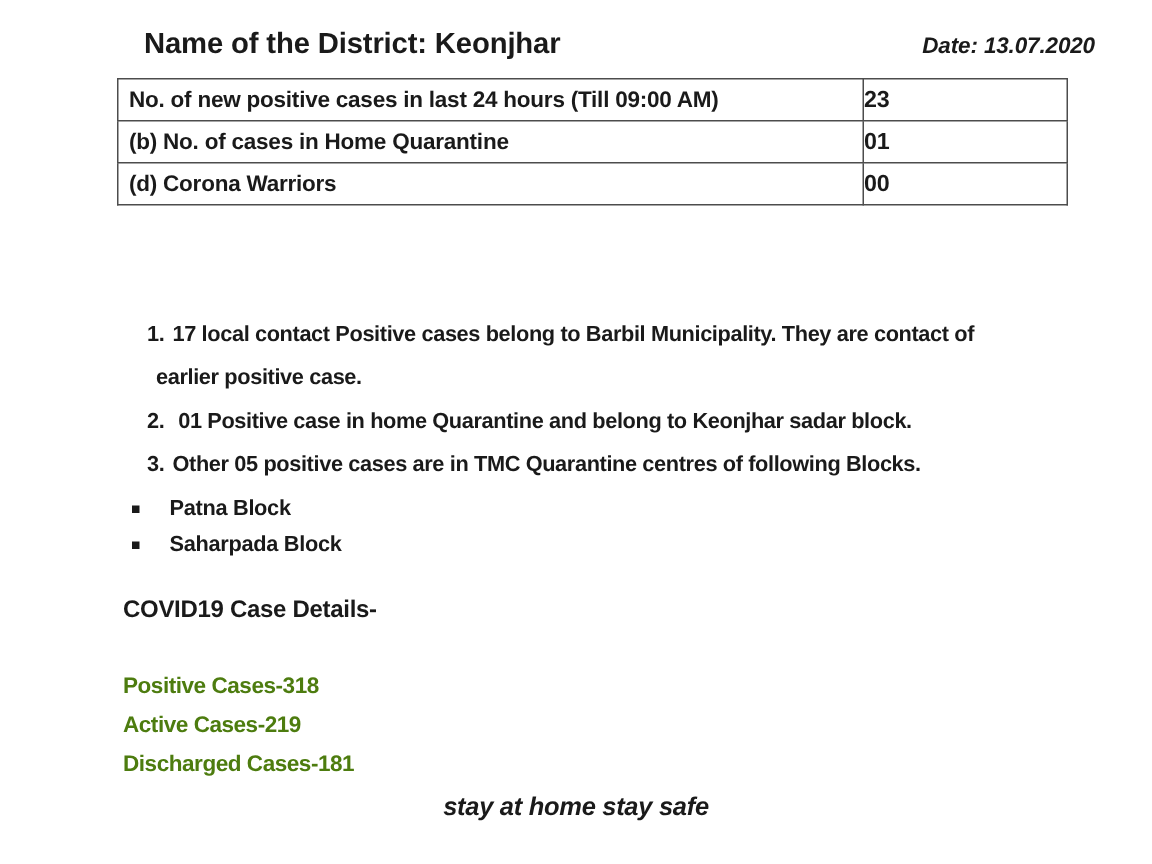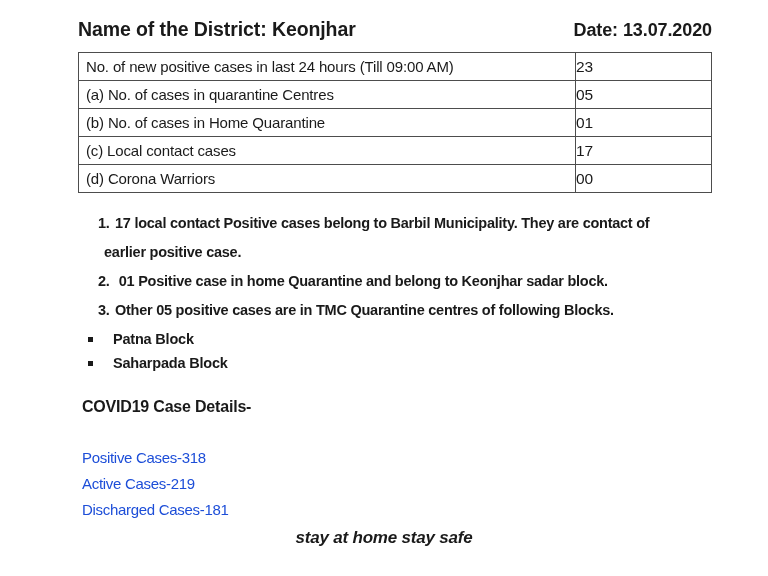"Name of the District: Keonjhar" .header { left: 78px -> 96px }
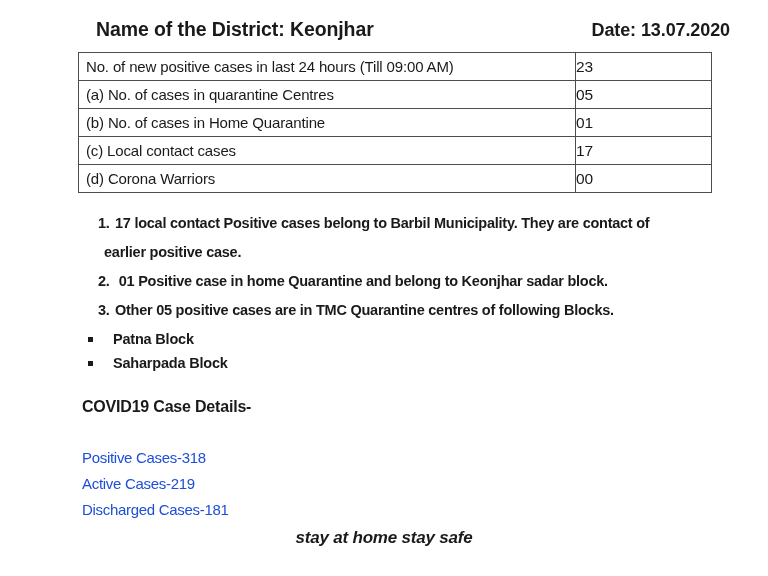"Date: 13.07.2020" .header-date { font-size: 18px -> 15px; font-style: none -> italic }
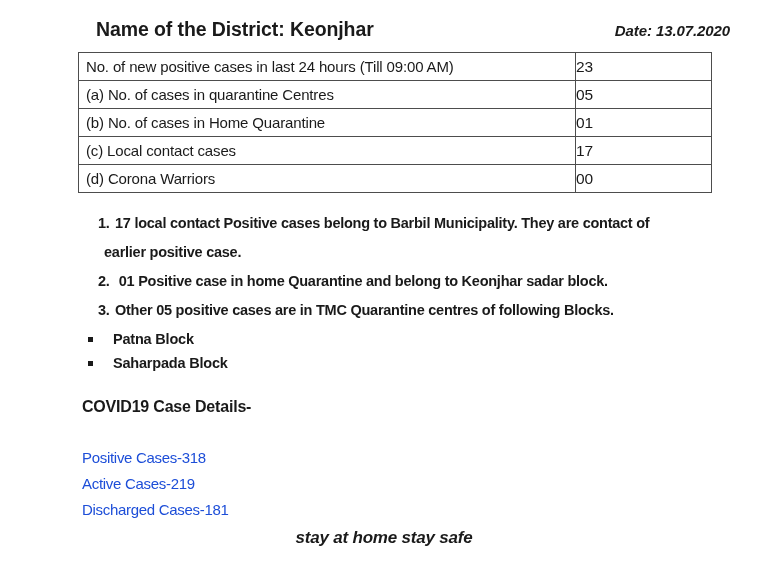"No. of new positive cases" .case-table td { font-weight: normal -> bold }
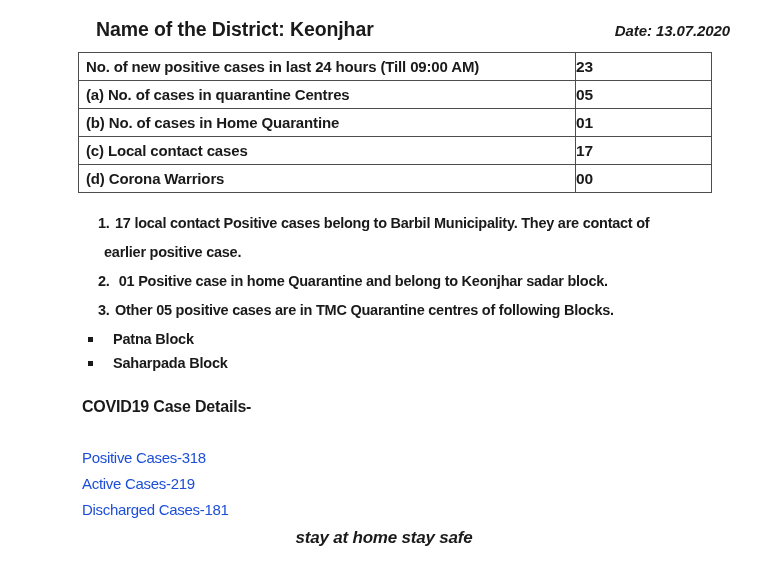"(a) No. of cases in" tr { html: <tr> <td>(a) No. of cases in quarantine Centres</td> <td>05</td> </tr> -> none }
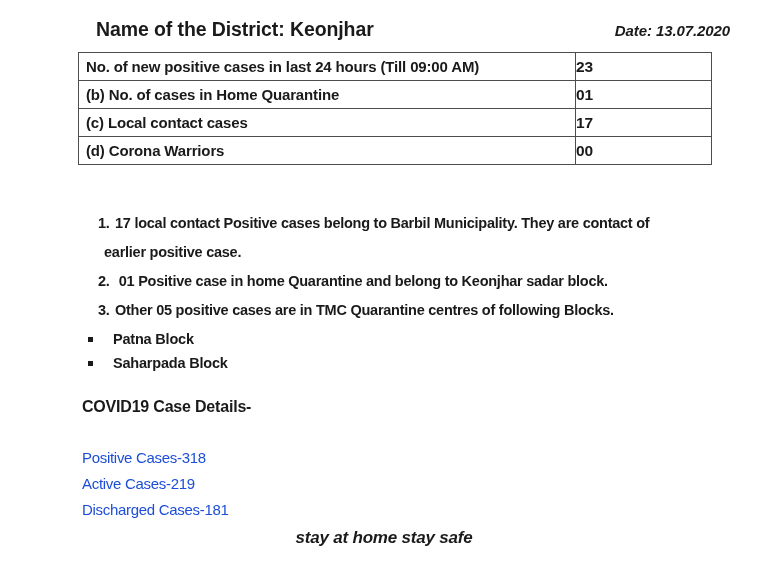"(c) Local contact cases" tr { html: <tr> <td>(c) Local contact cases</td> <td>17</td> </tr> -> none }
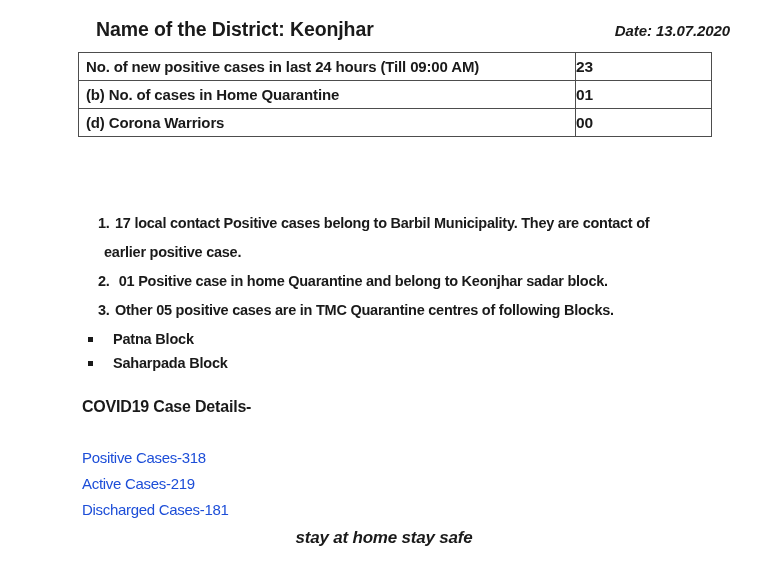"Positive Cases-318" .summary-line { color: #1d4ed8 -> #4d7c0f; font-weight: normal -> bold }
